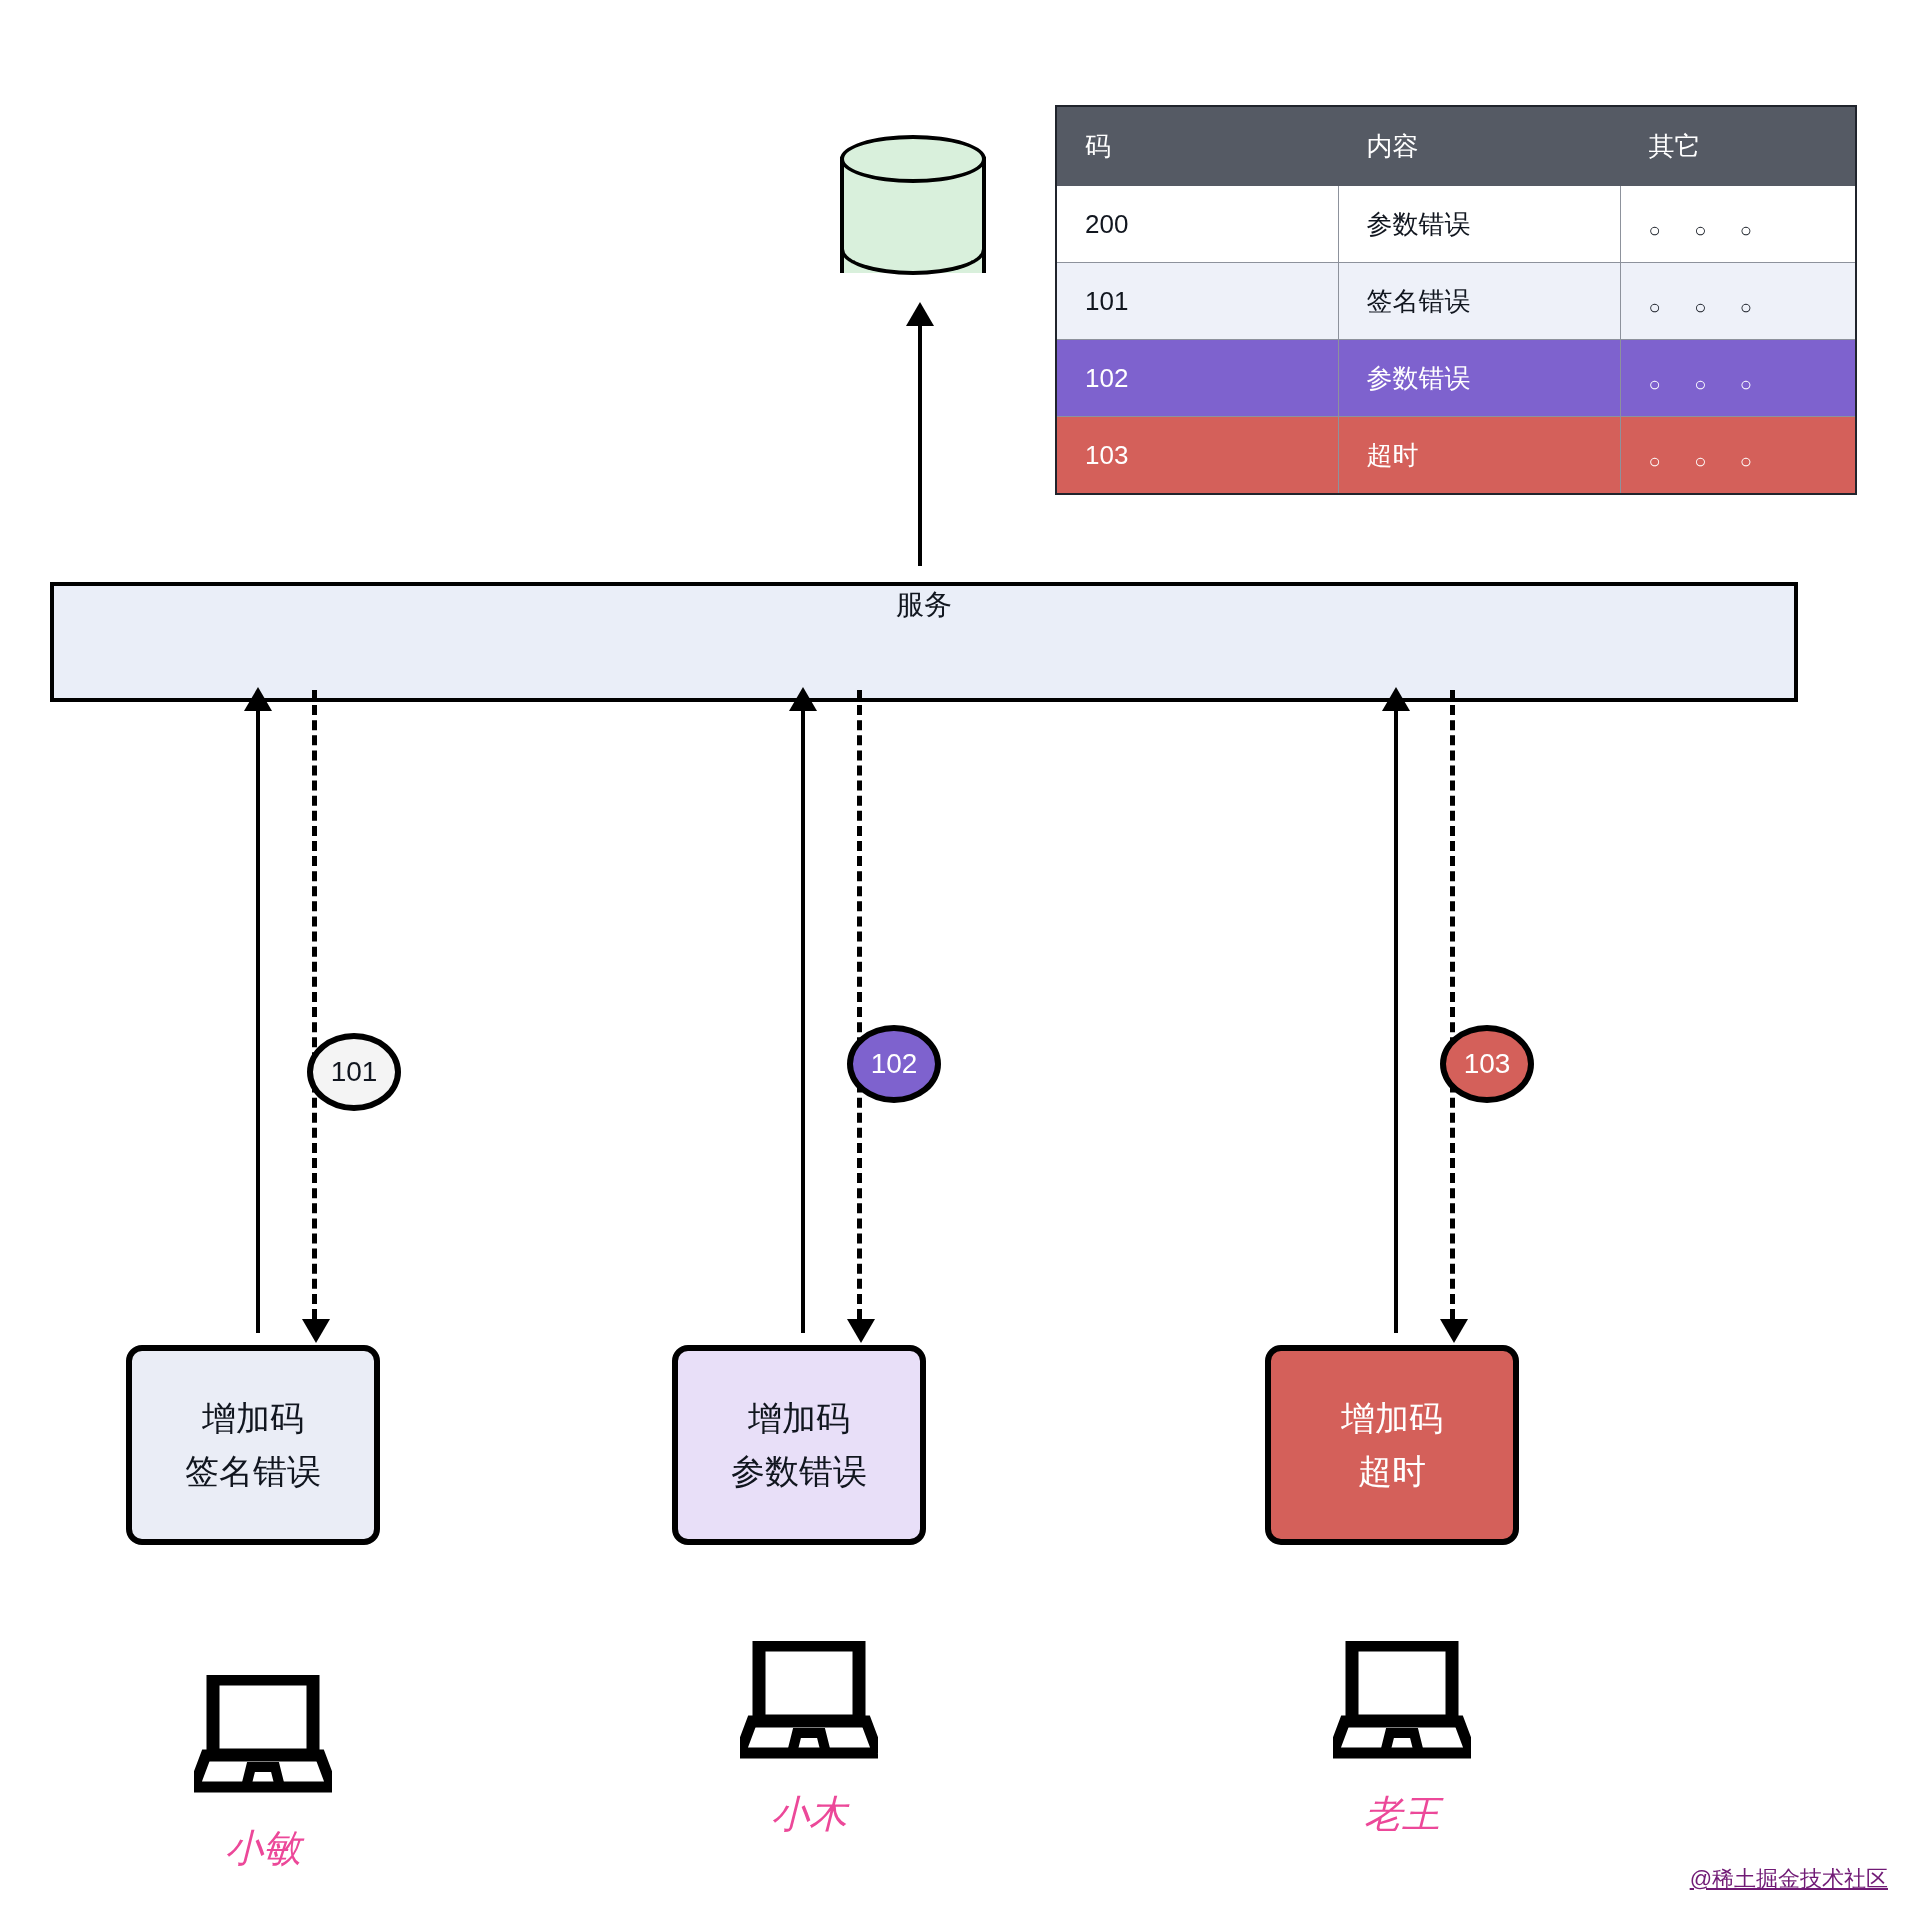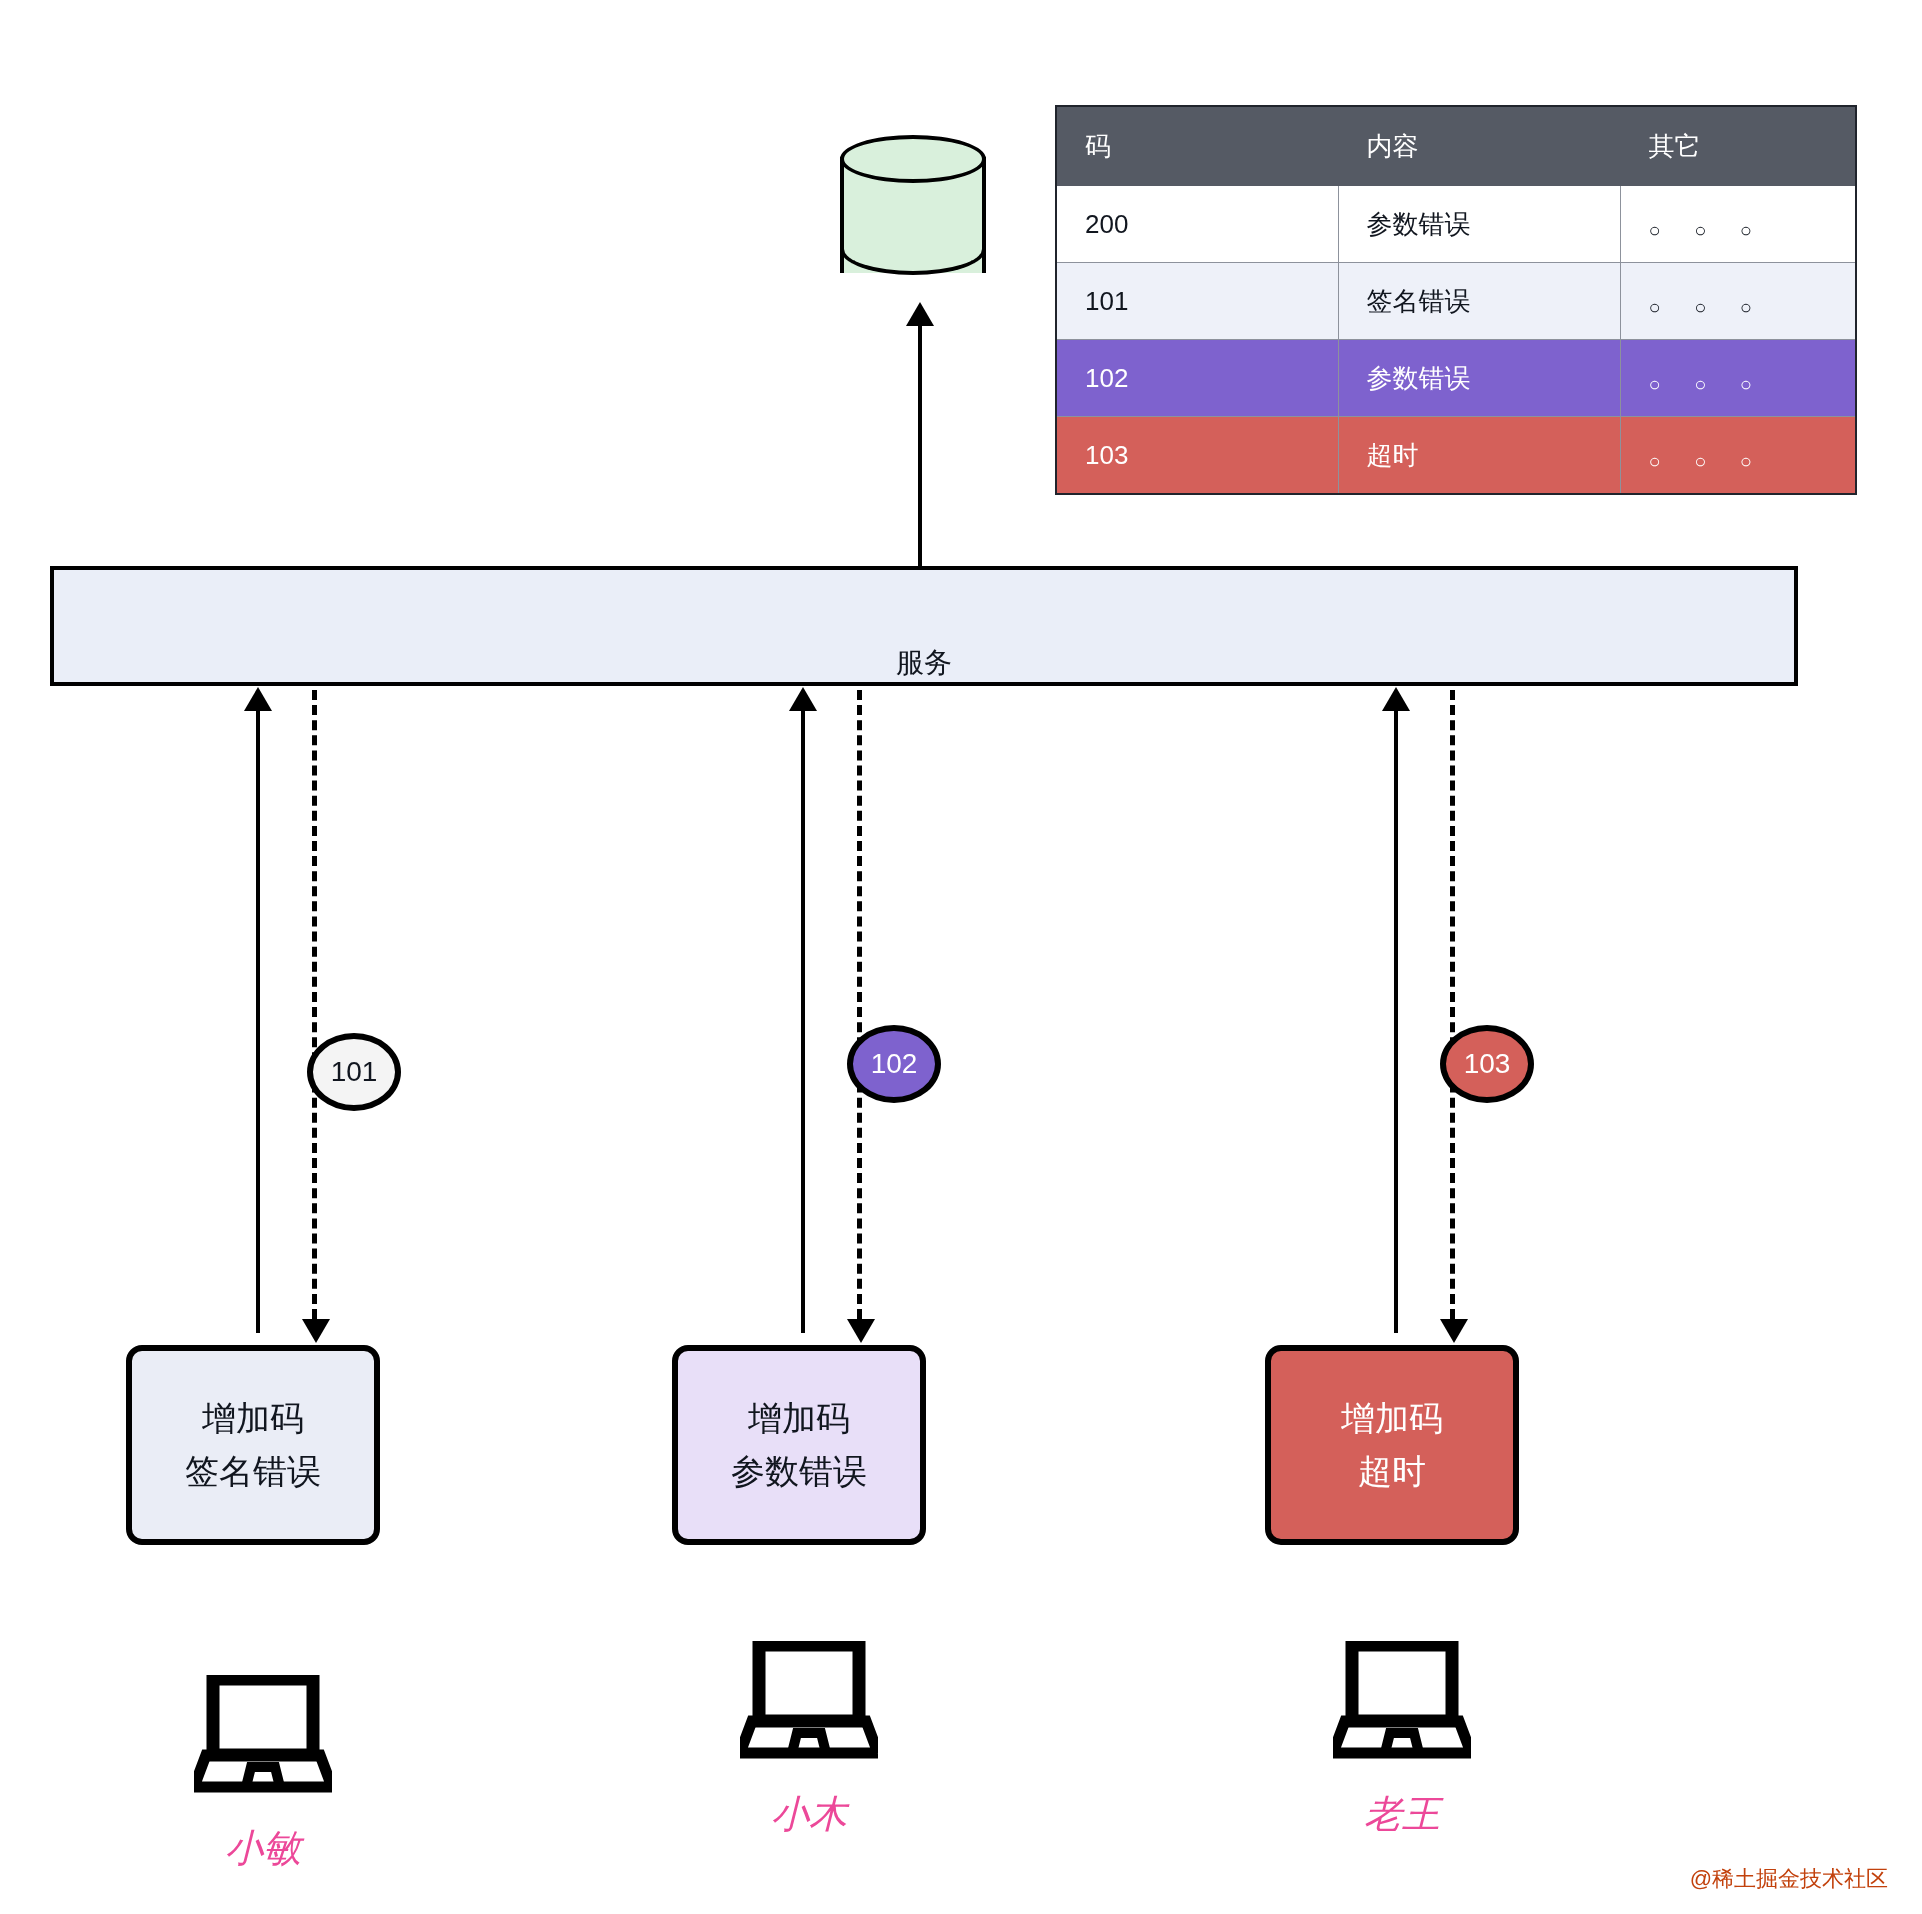"服务" #service-bar { align-items: flex-end -> flex-start; top: 566px -> 582px }
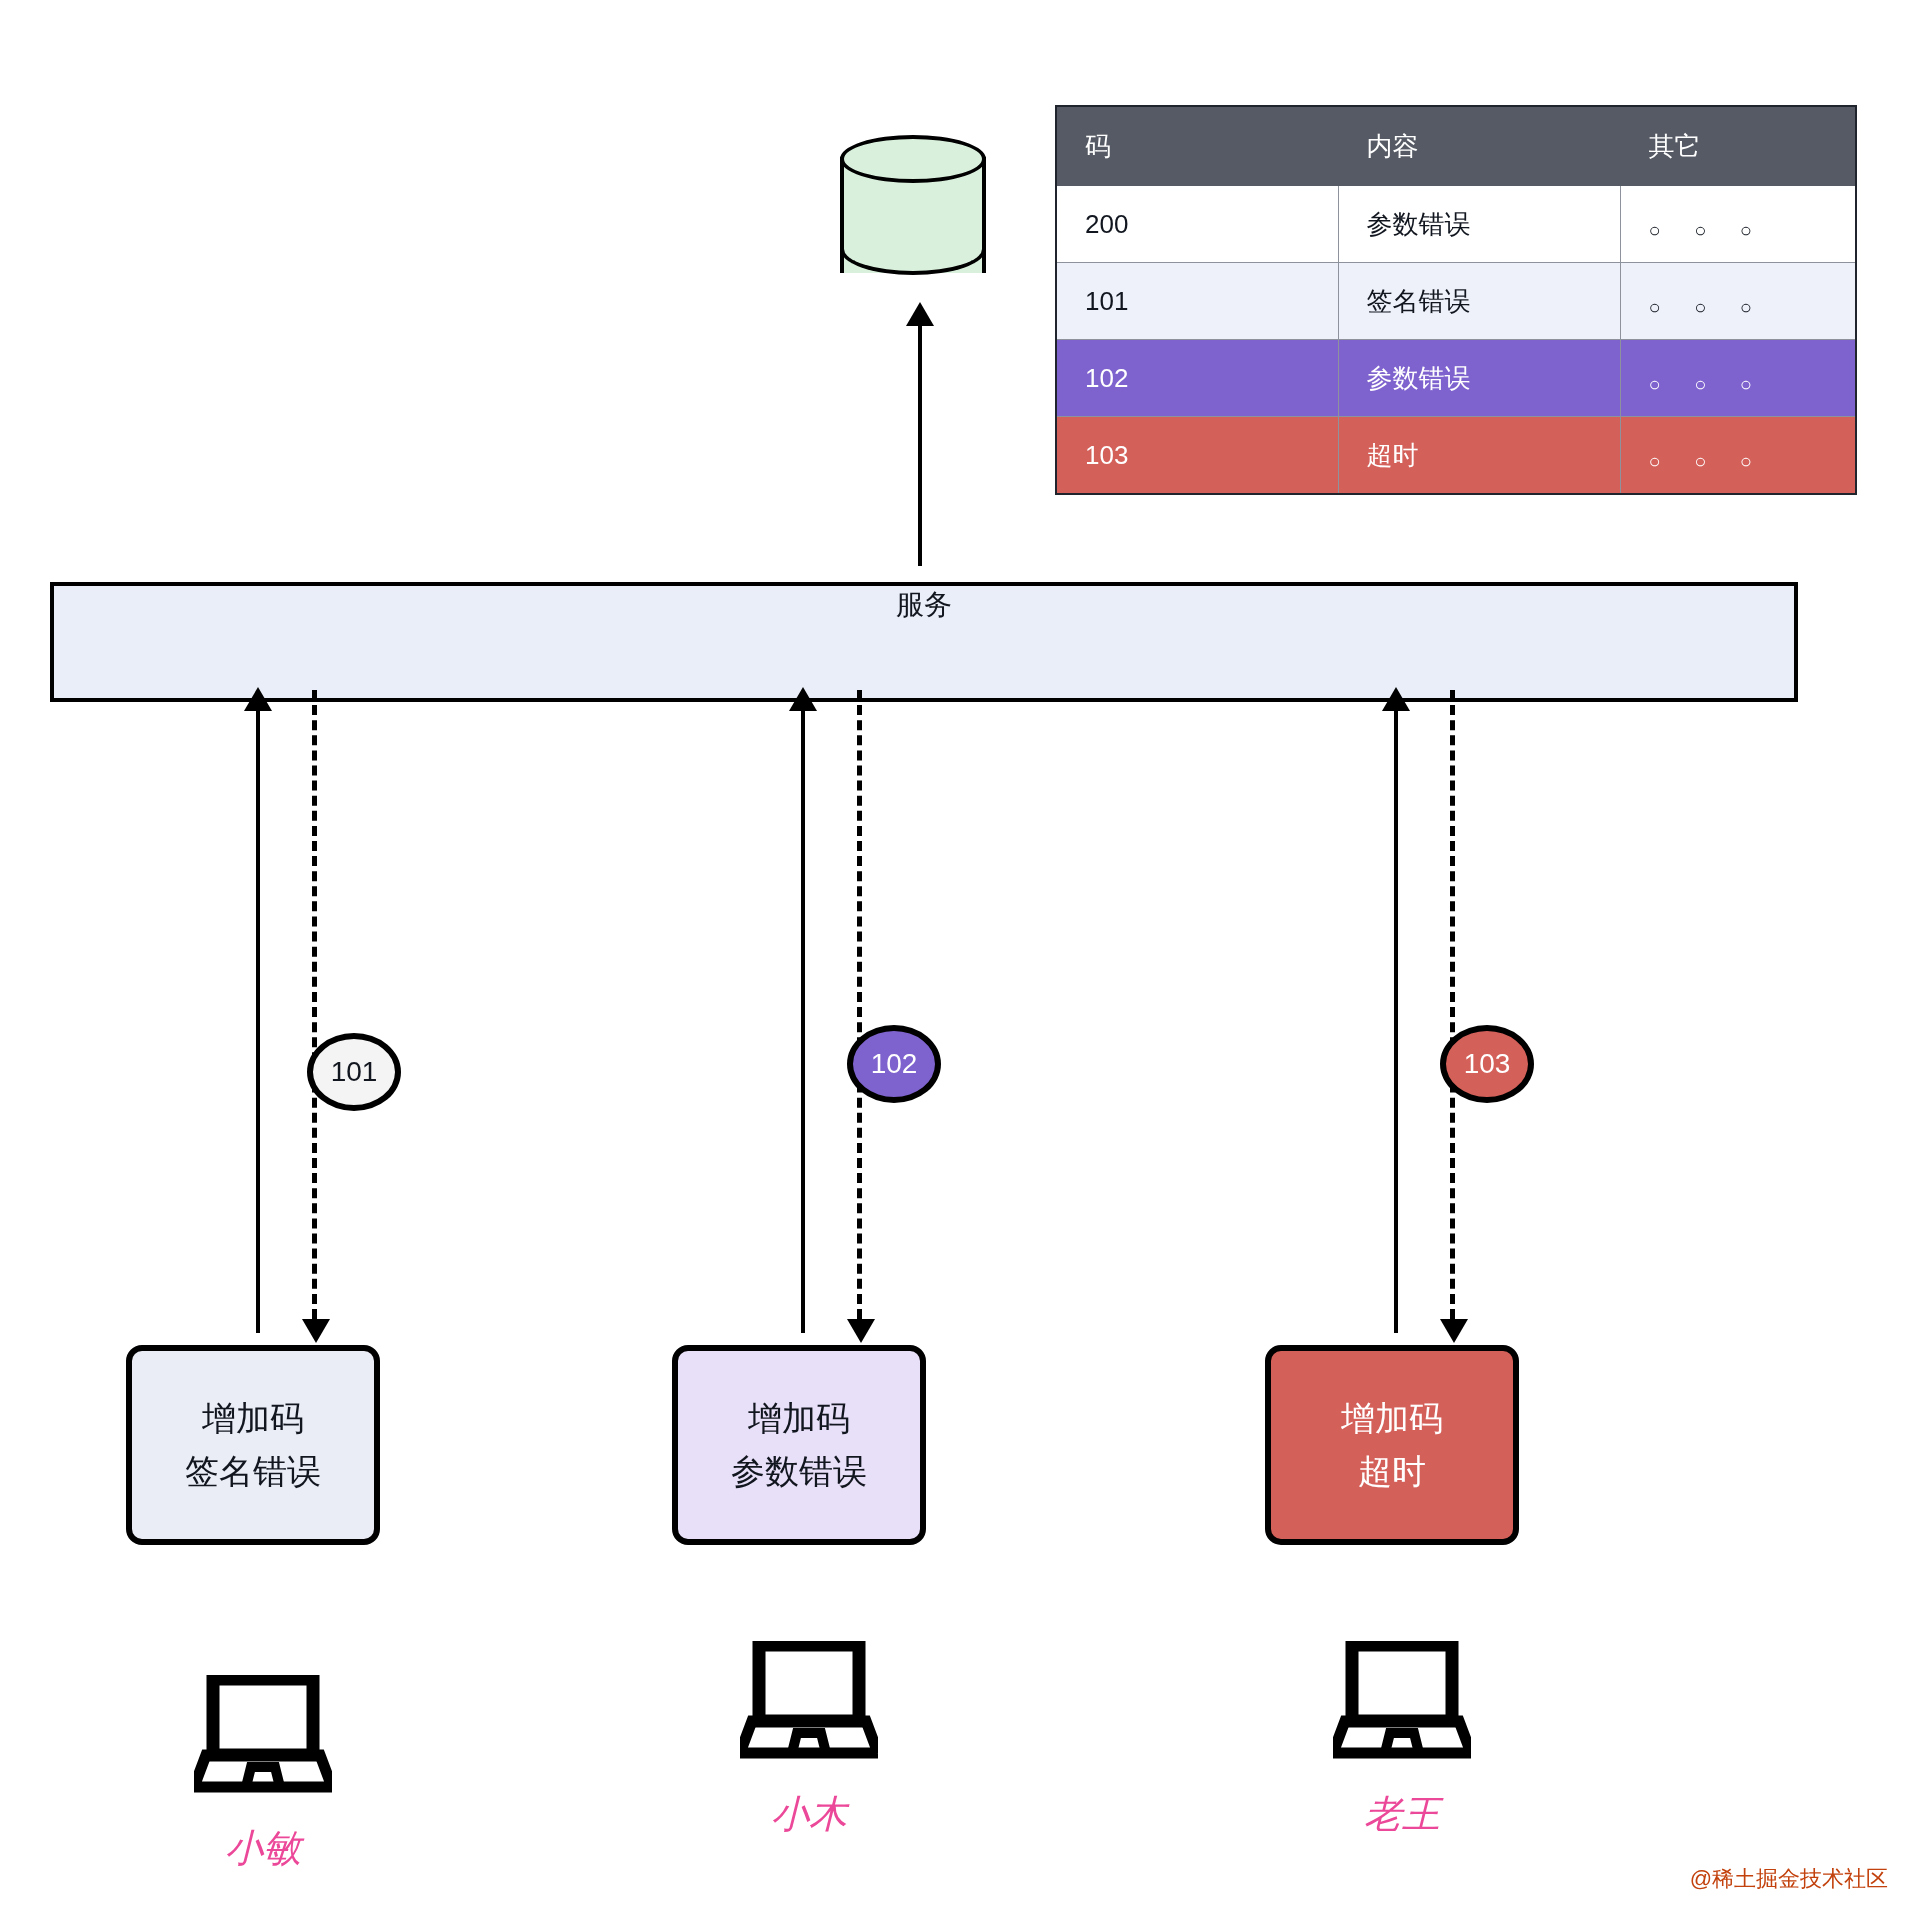"@稀土掘金技术社区" #watermark { color: #c2410c -> #701a75; text-decoration: none -> underline }
